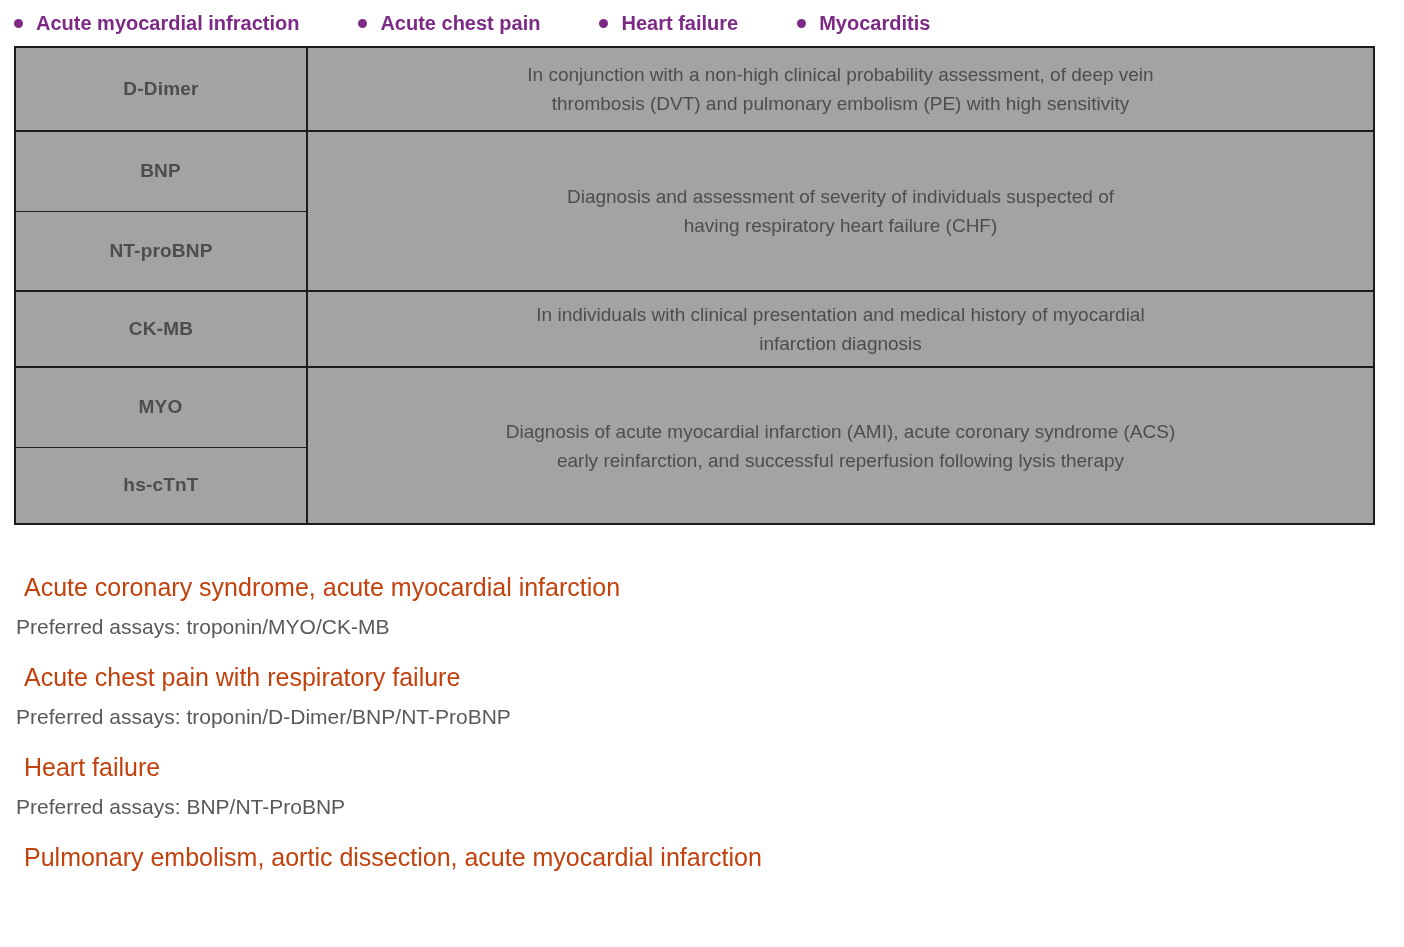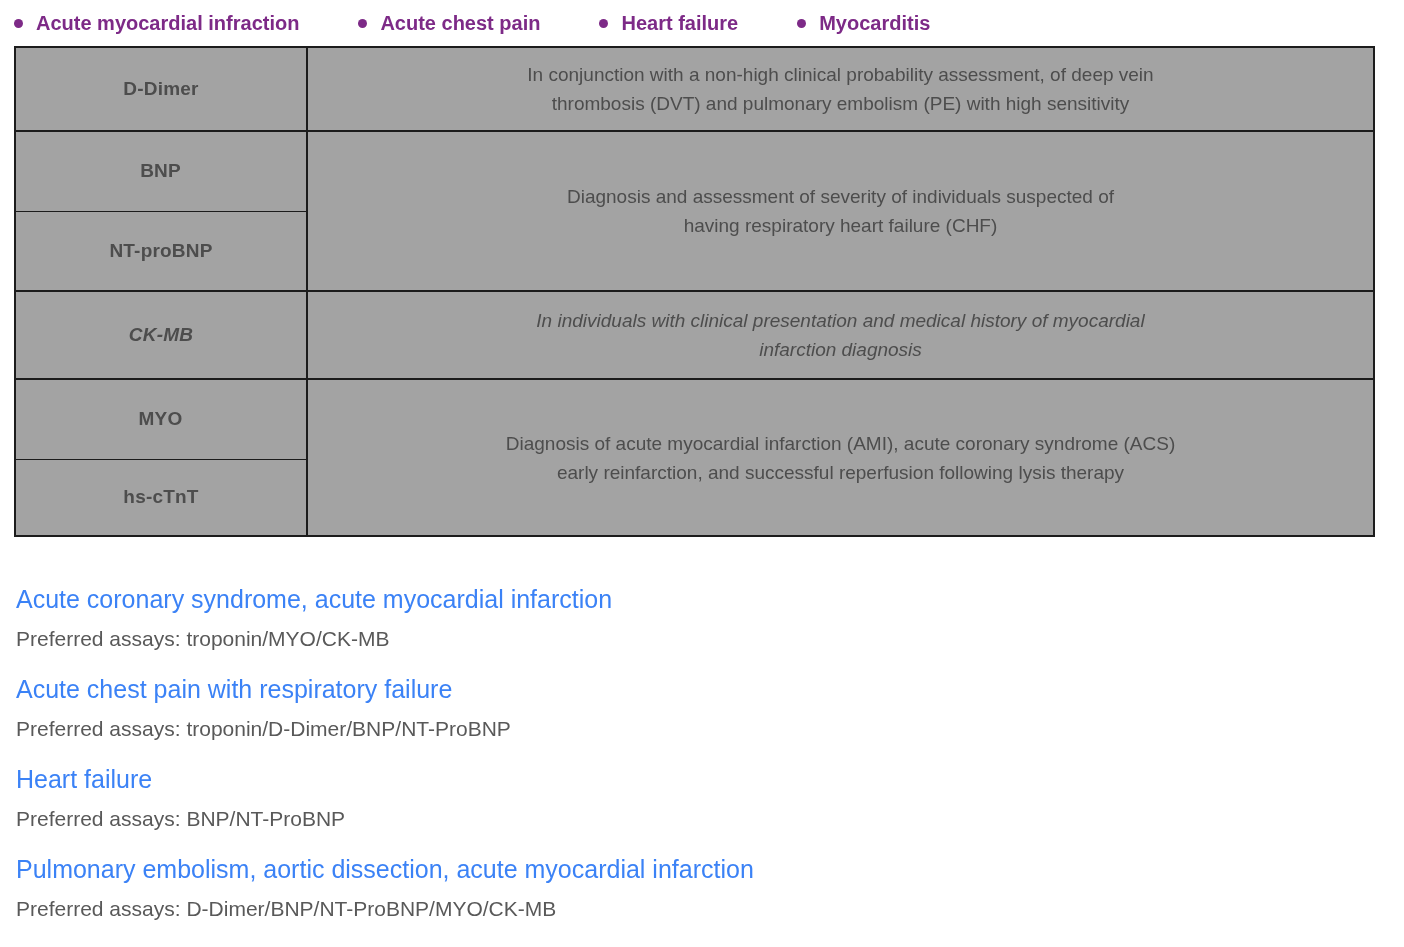"CK-MB" tr { font-style: italic -> none; height: 88px -> 76px }
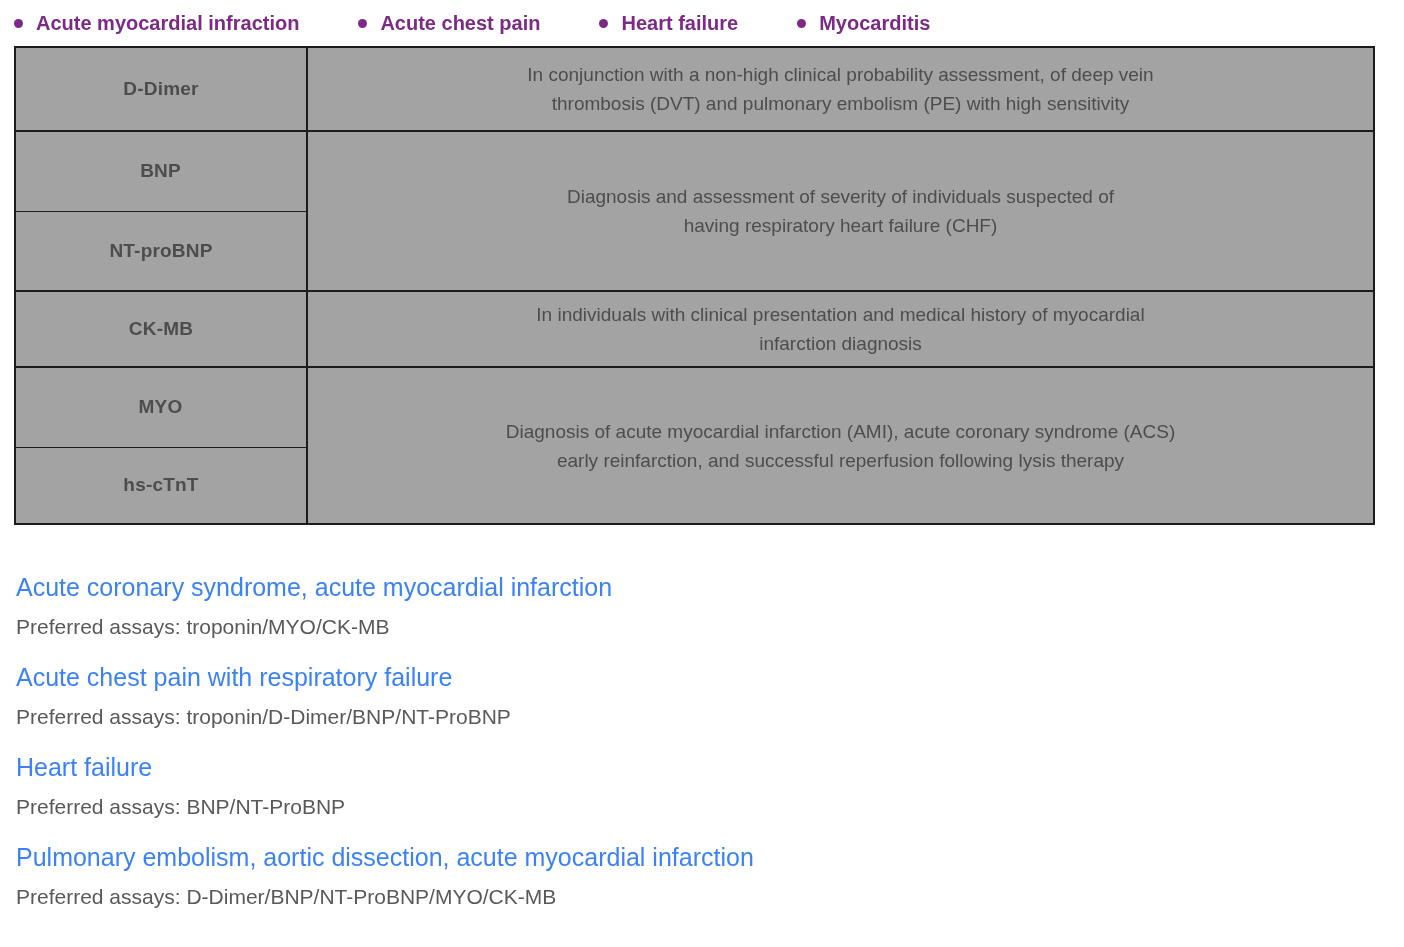"Acute coronary syndrome, acute" .section-title { color: #3b82f6 -> #c2410c; margin: 0 0 11px 0 -> 0 0 11px 8px }
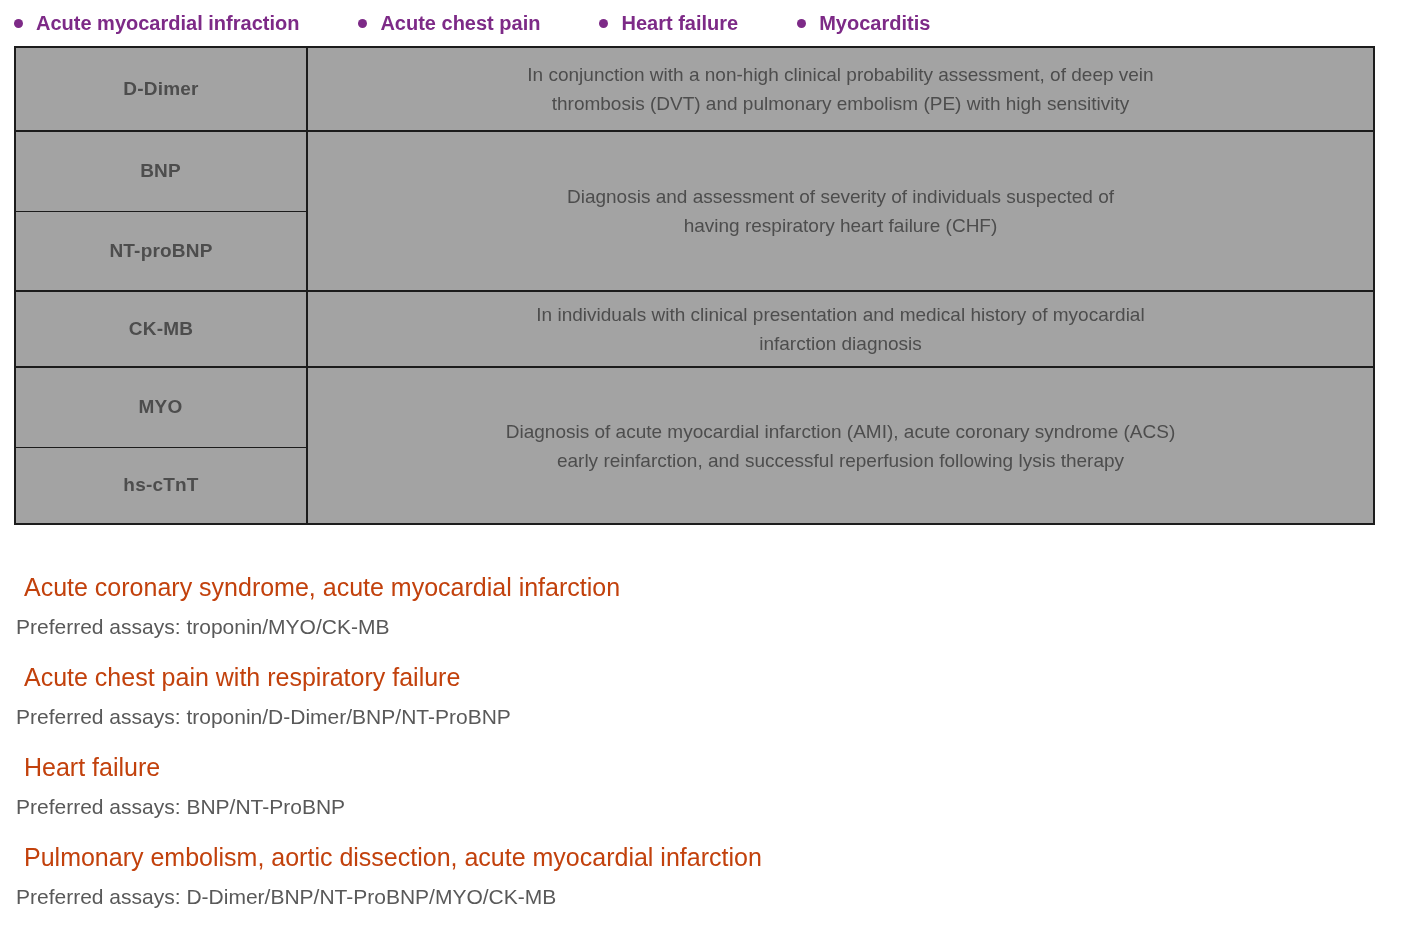"Preferred assays:" p.section-assays { html: <p>Preferred assays: D-Dimer/BNP/NT-ProBNP/MYO/CK-MB</p> -> none }
